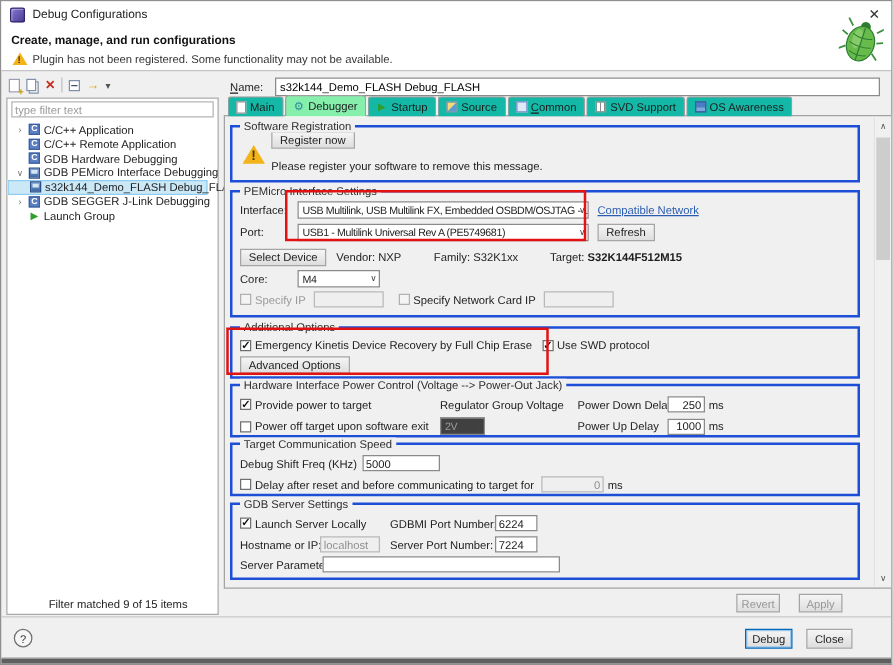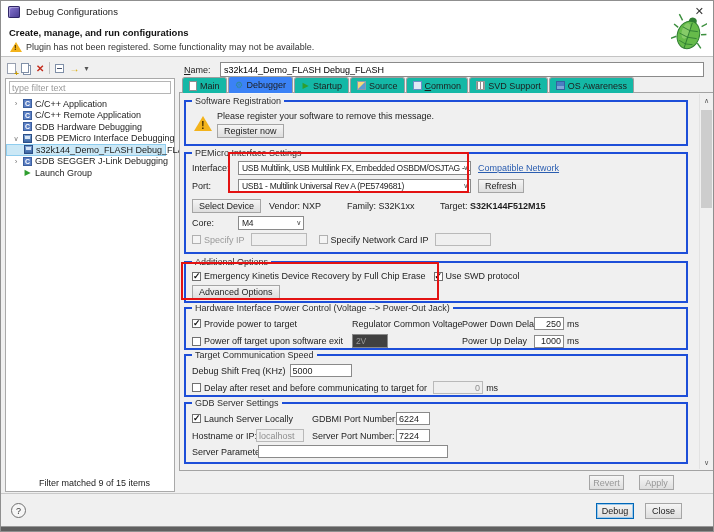"Debugger" .tab.sel { background: #3b82f6 -> #86efac }
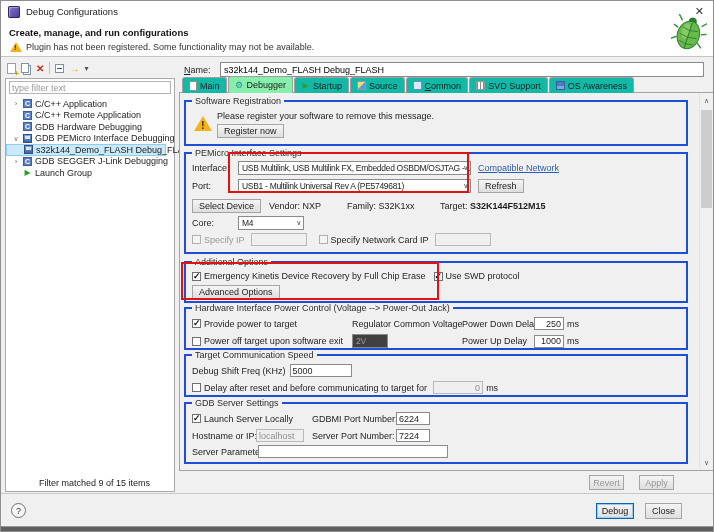"Please register your software to" div.row { order: before "Register now" -> after "Register now" }
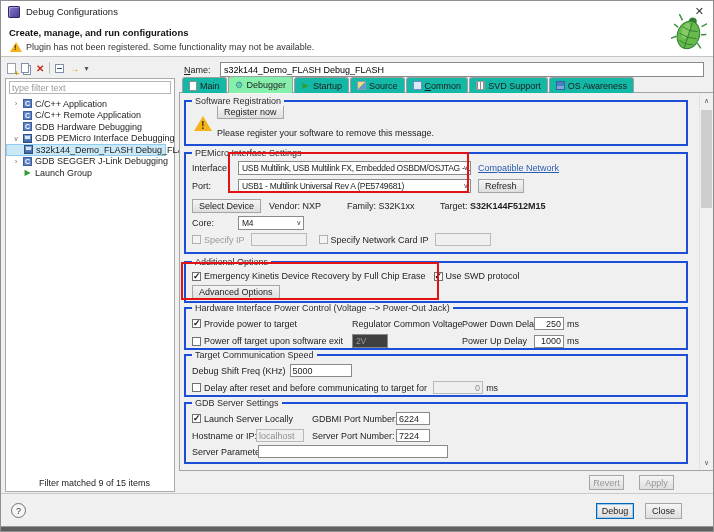"Regulator Common Voltage" span { text: Common -> Group }
